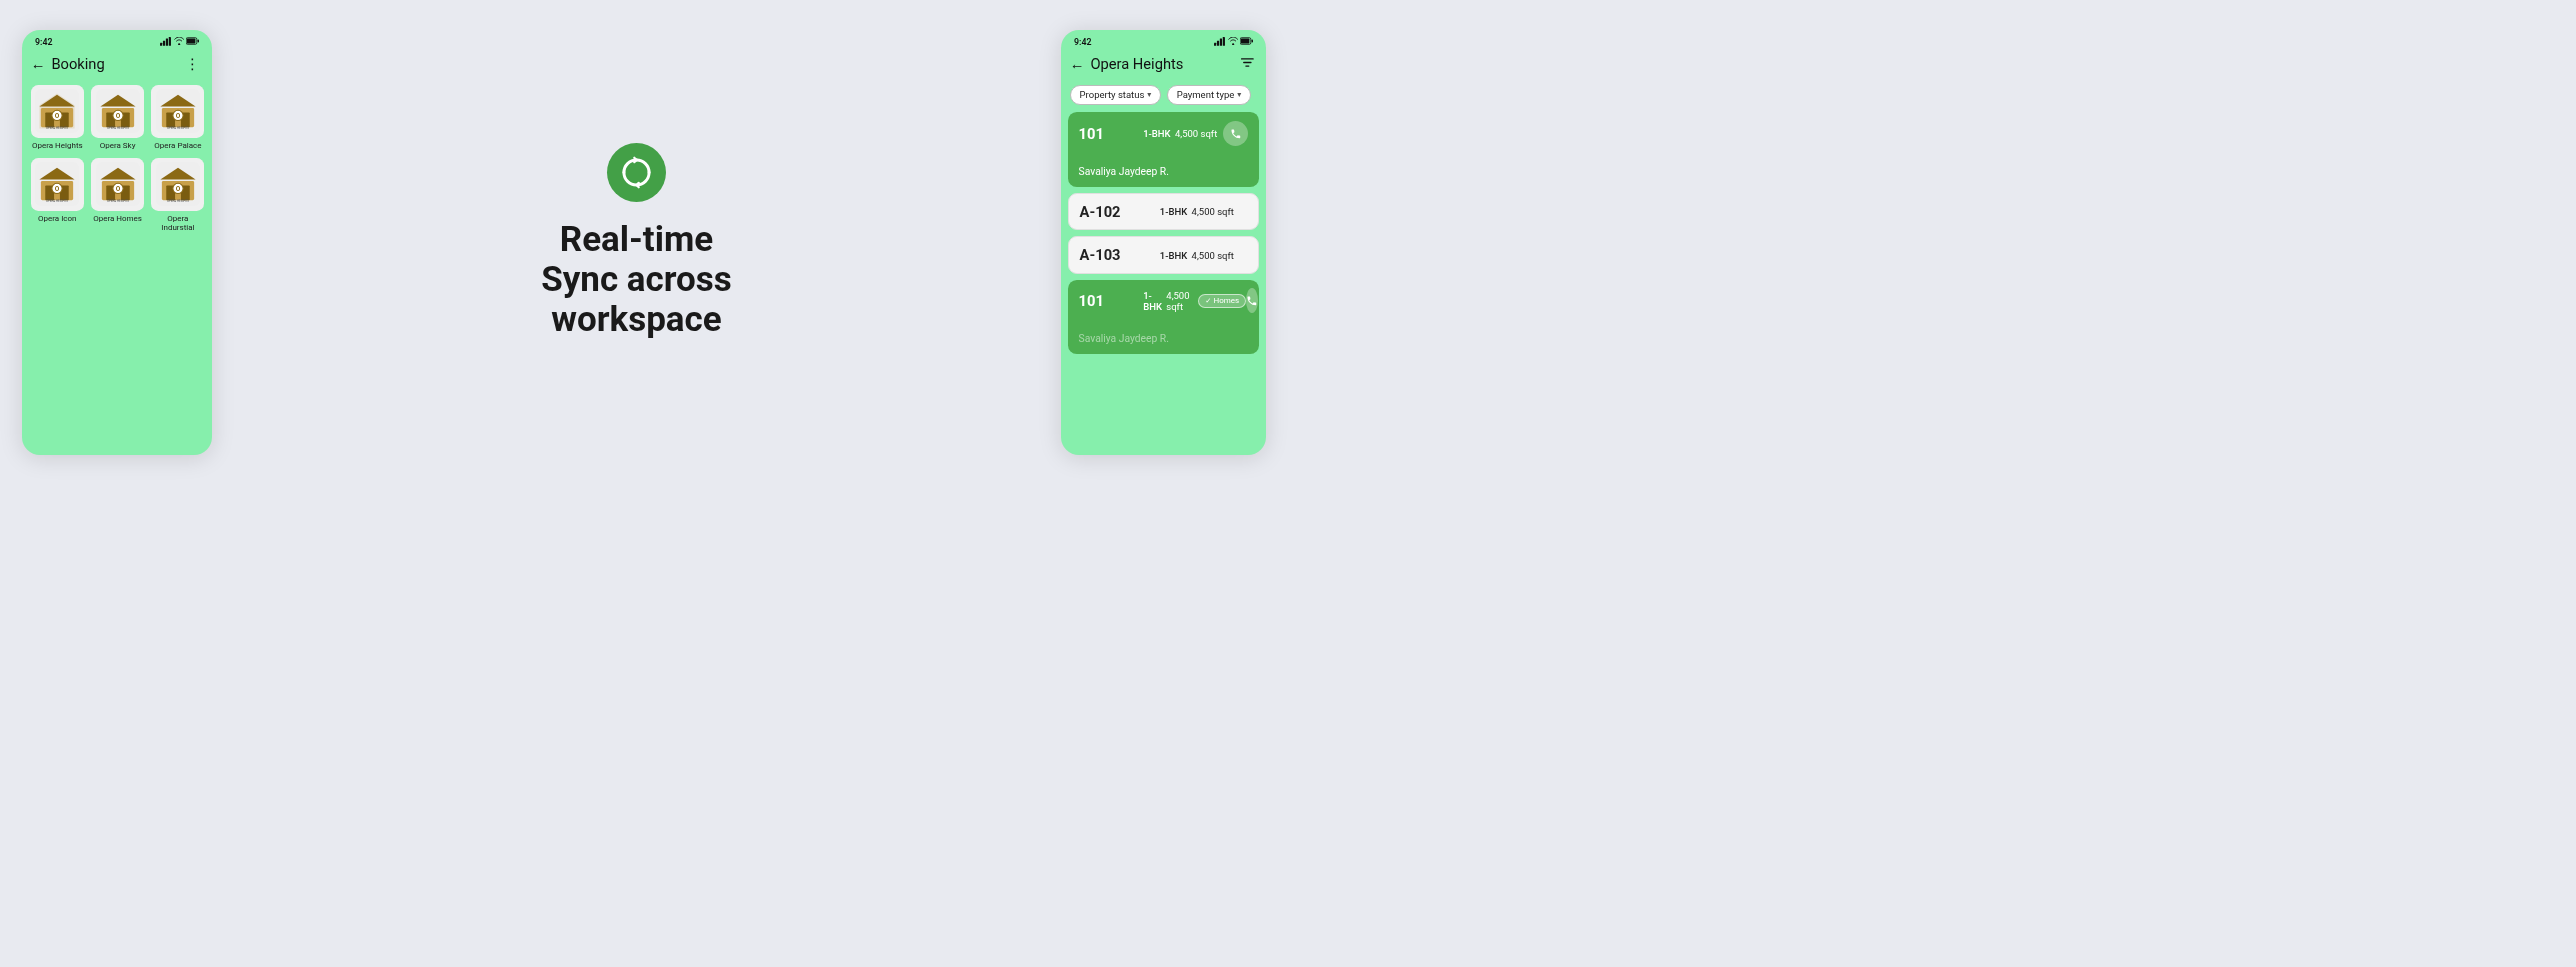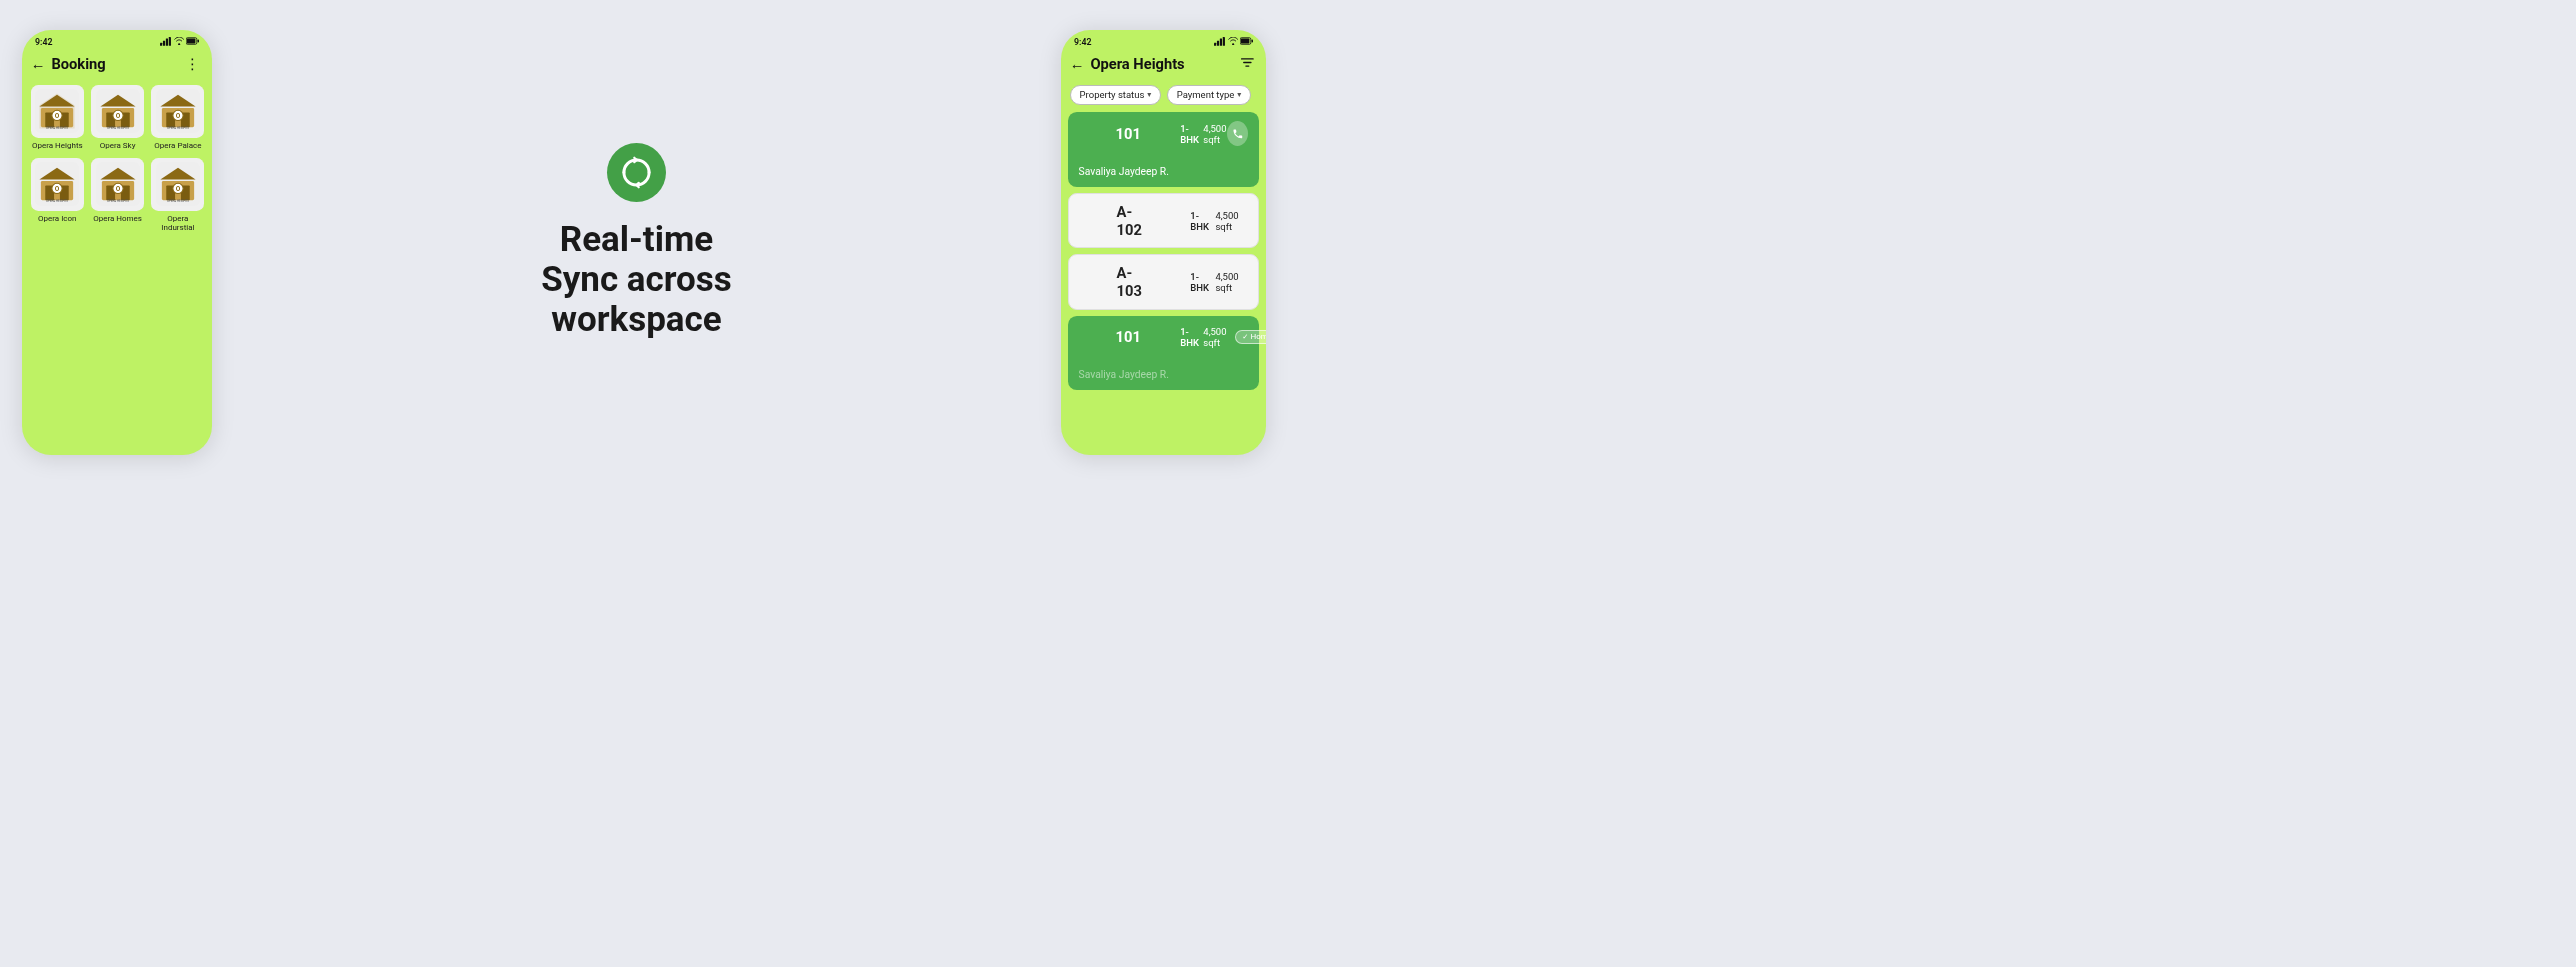"9:42" .phone-frame { background: #bef264 -> #86efac; border-radius: 29px -> 18px }
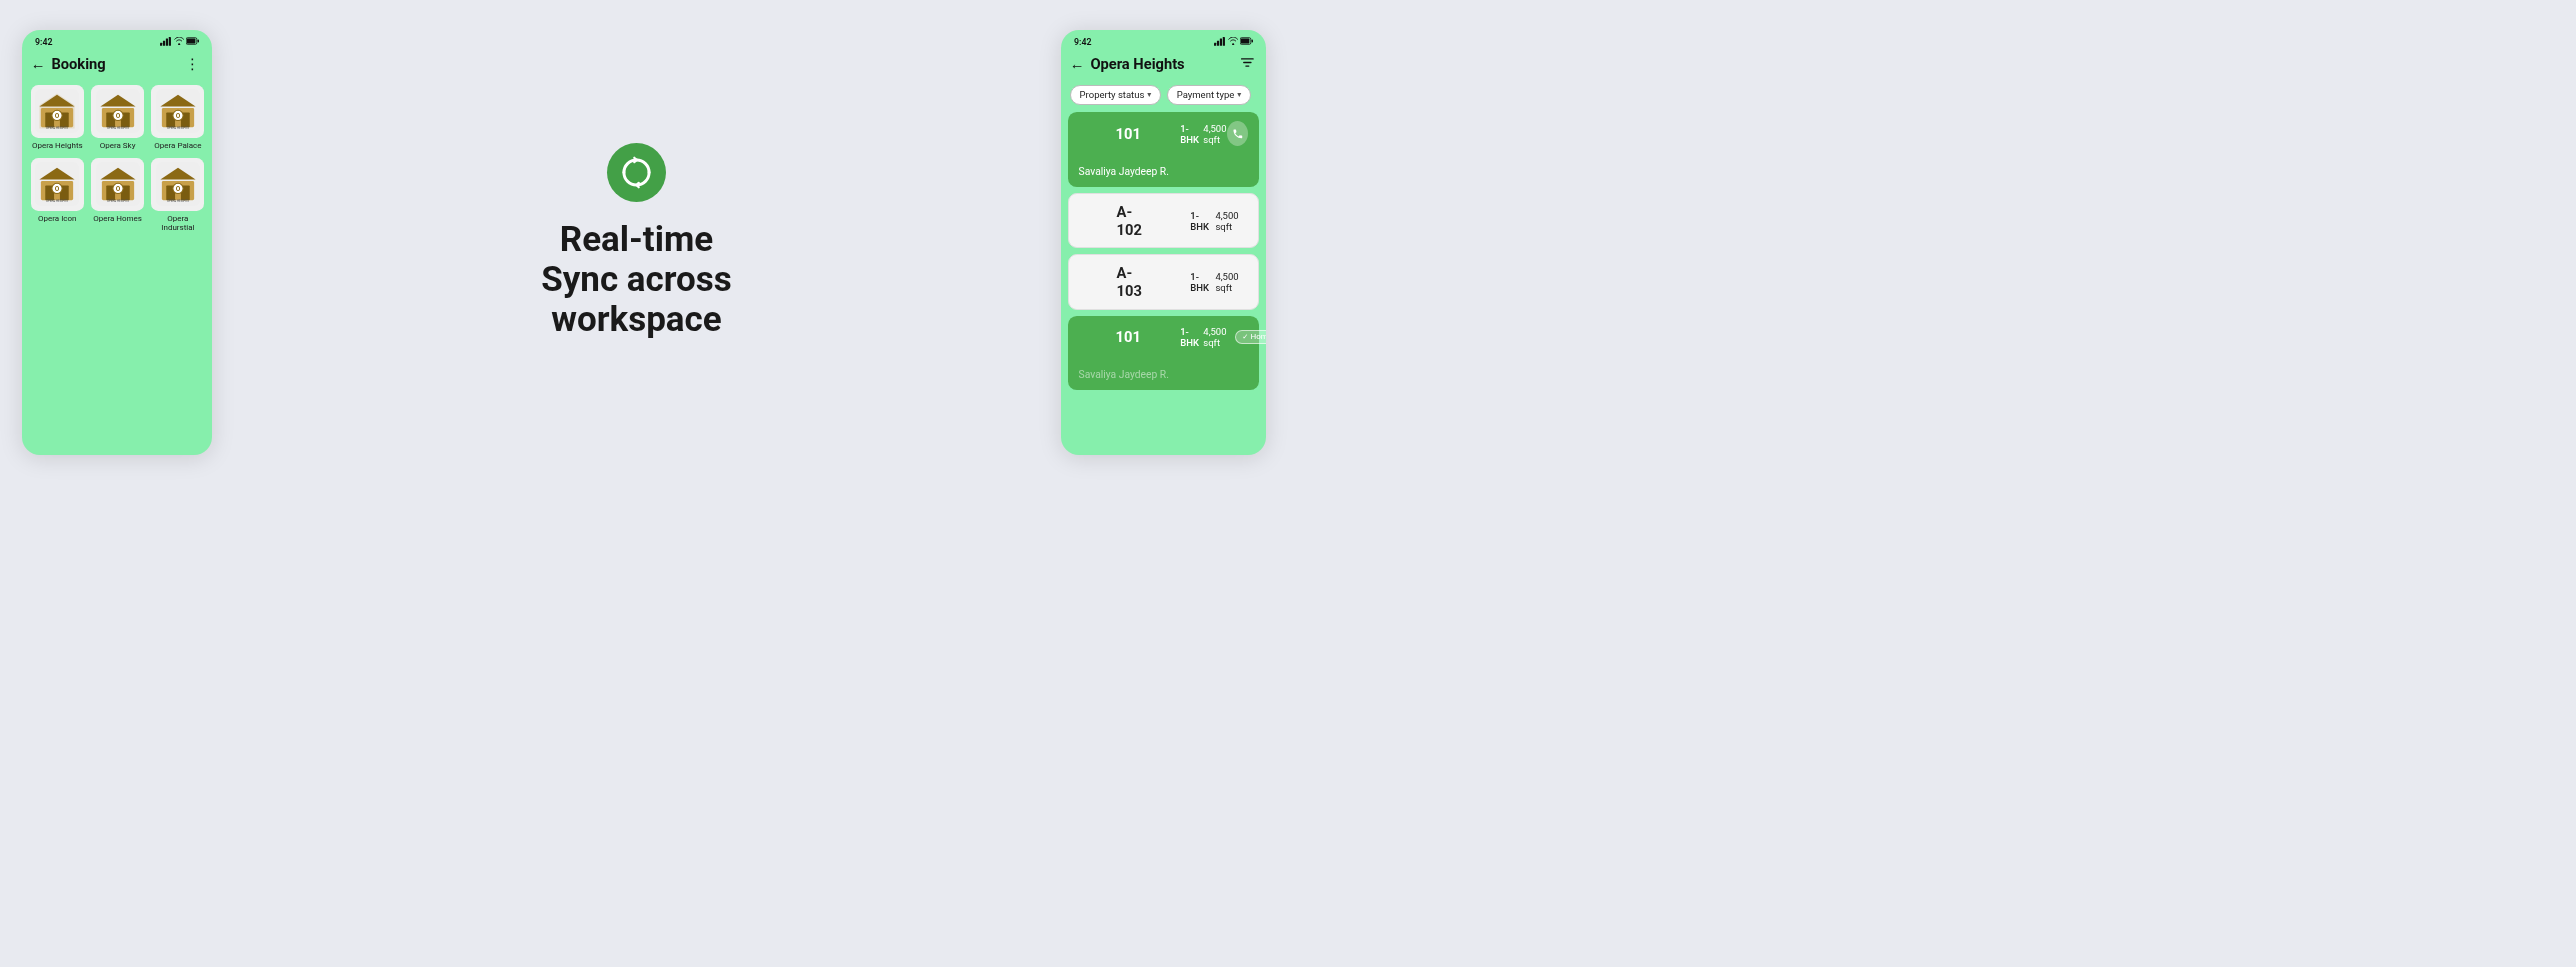"Booking" .phone-header-title { font-weight: 700 -> 400 }
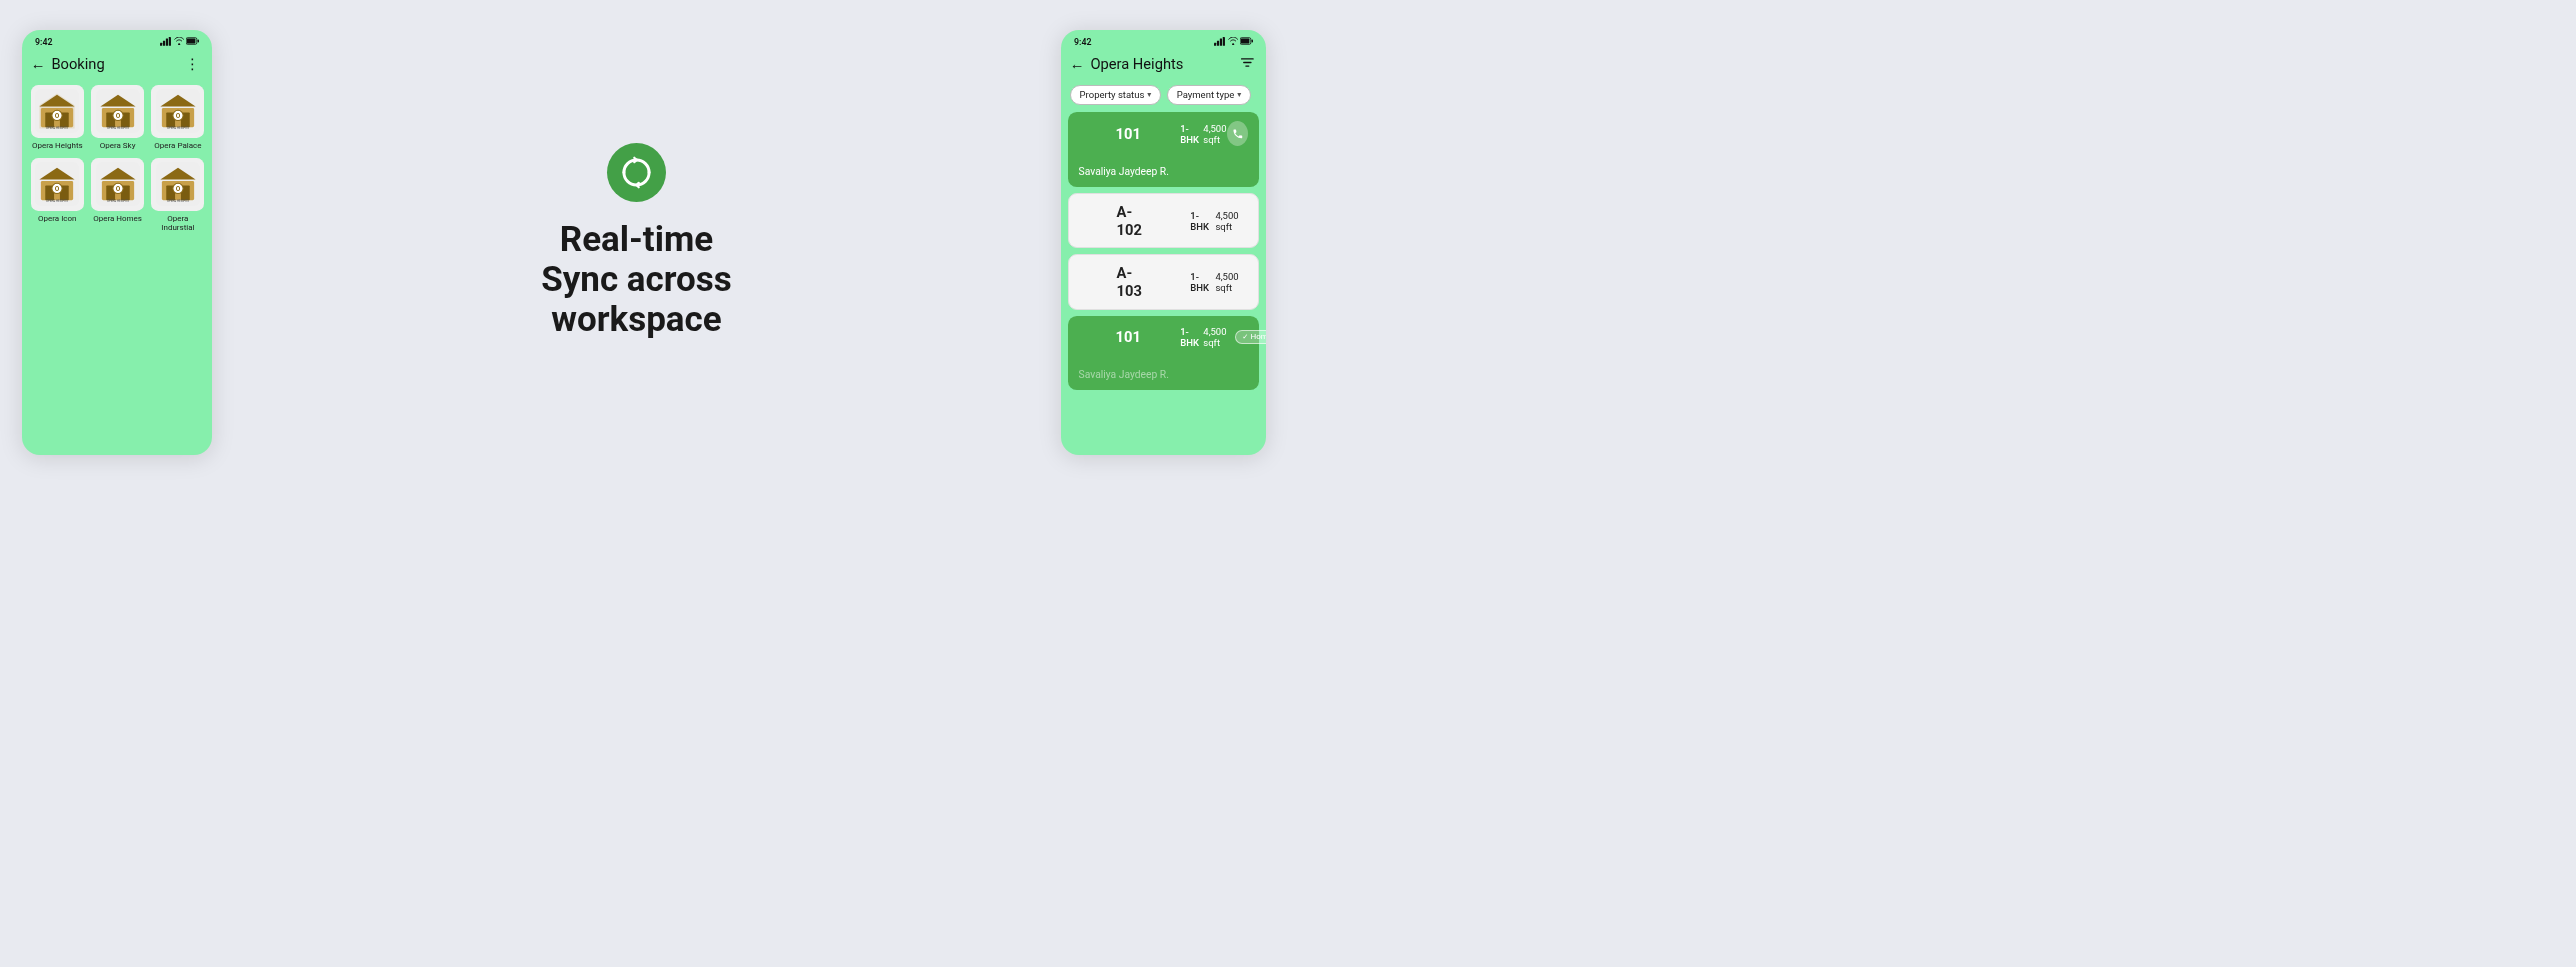"101" .card-unit { margin-left: 37px -> none }
